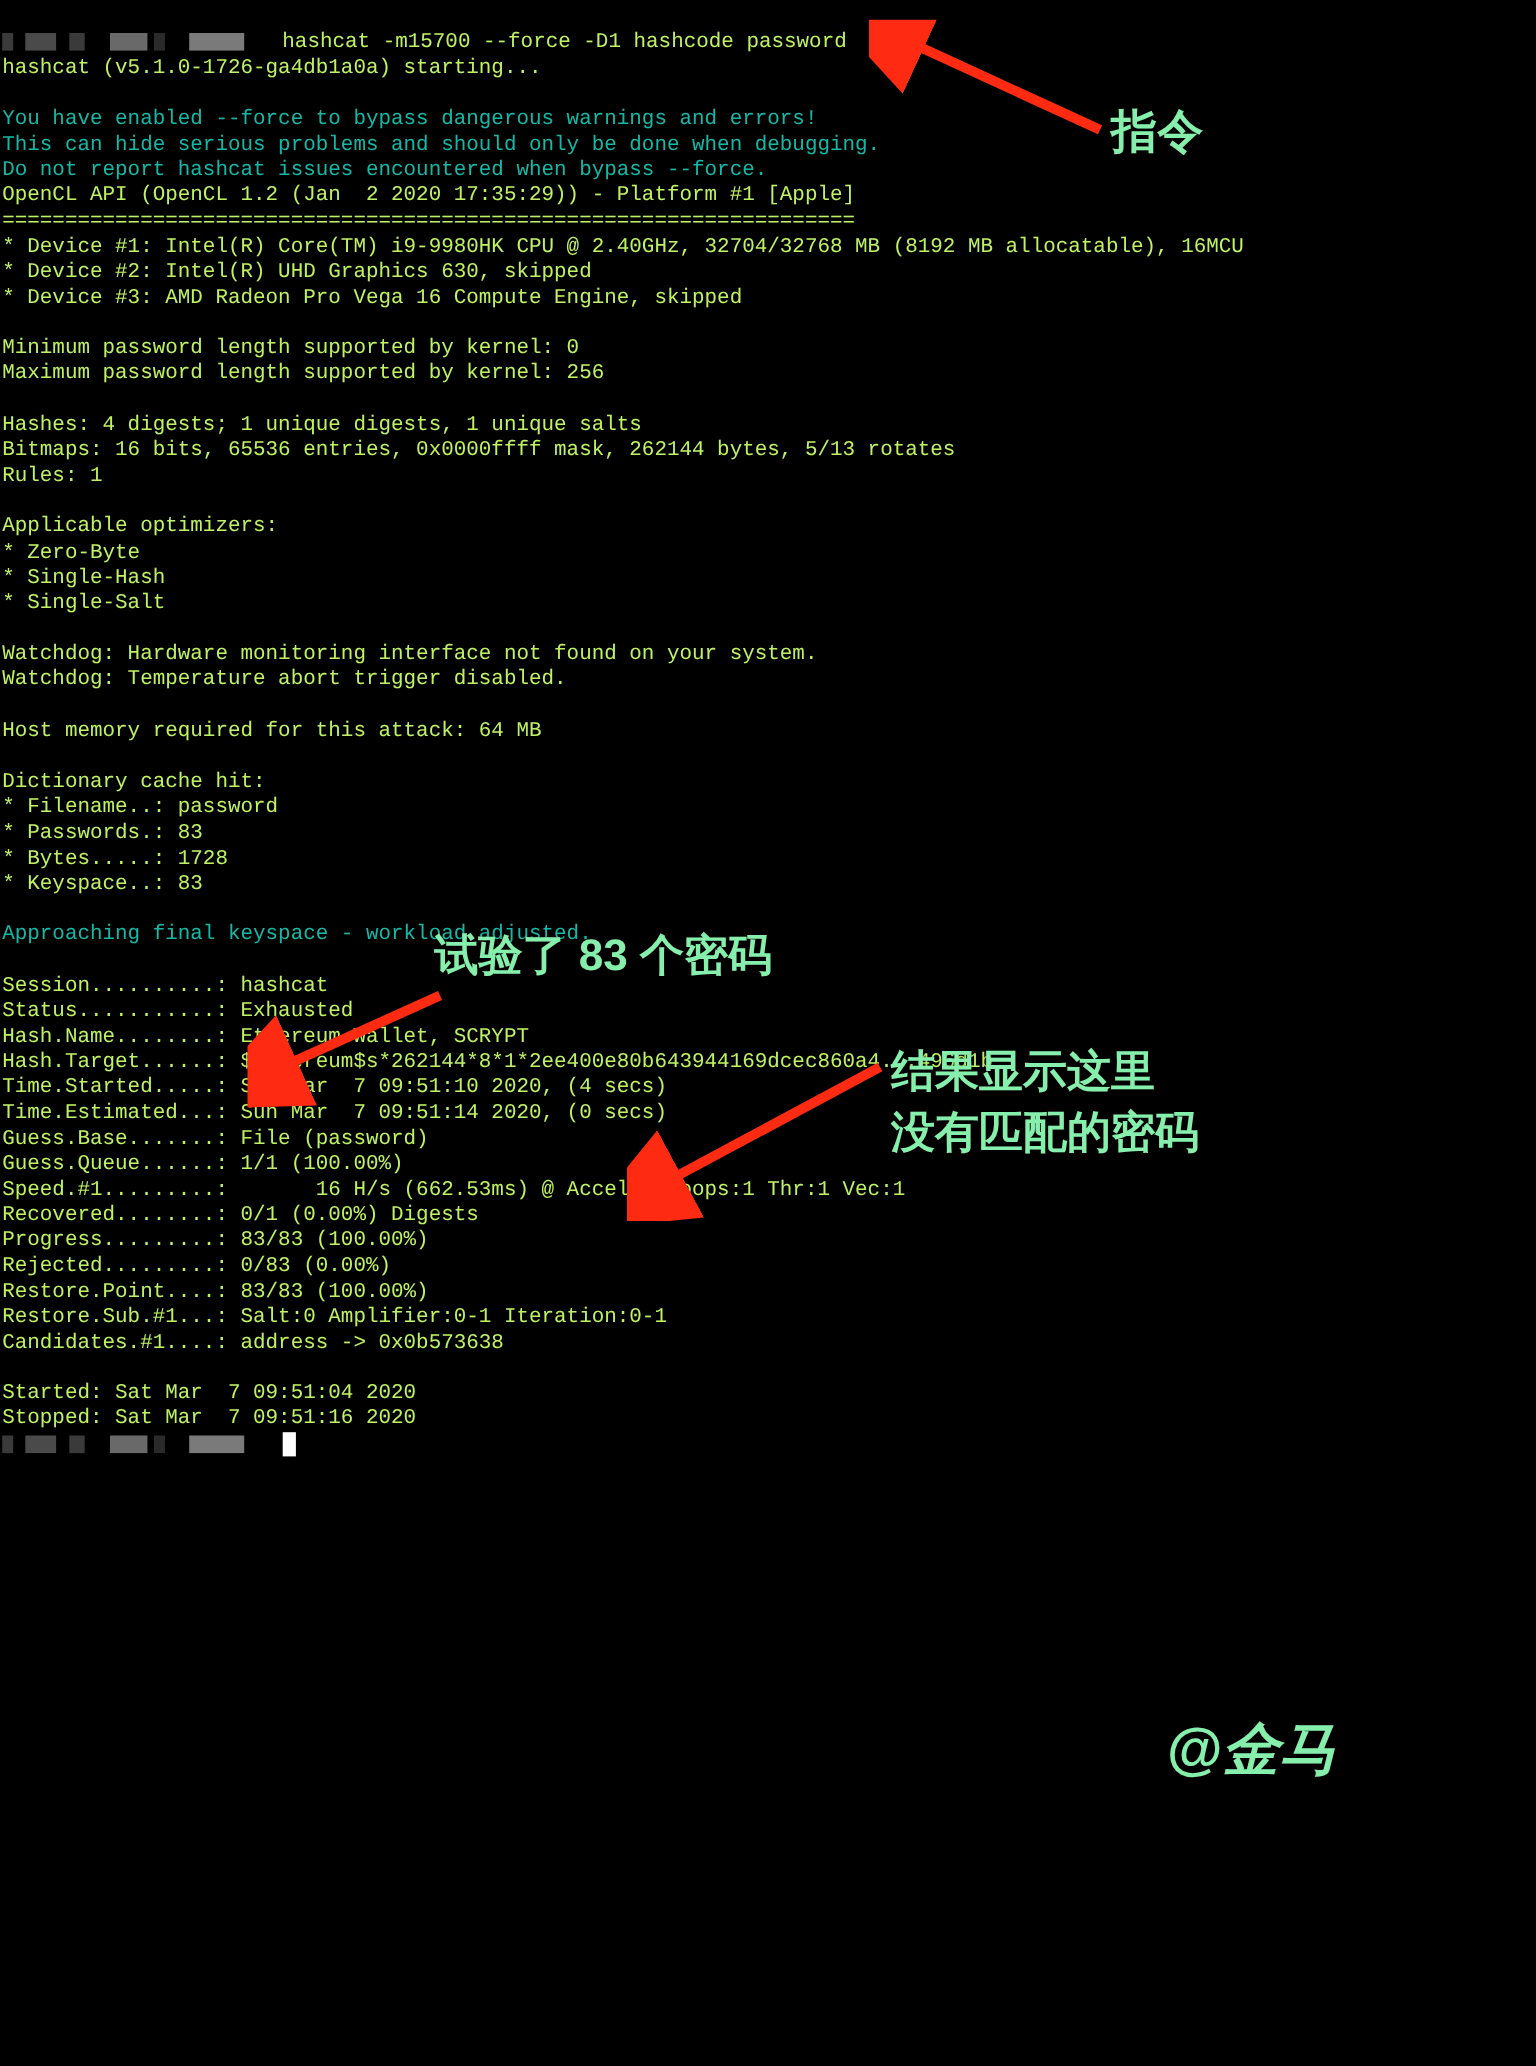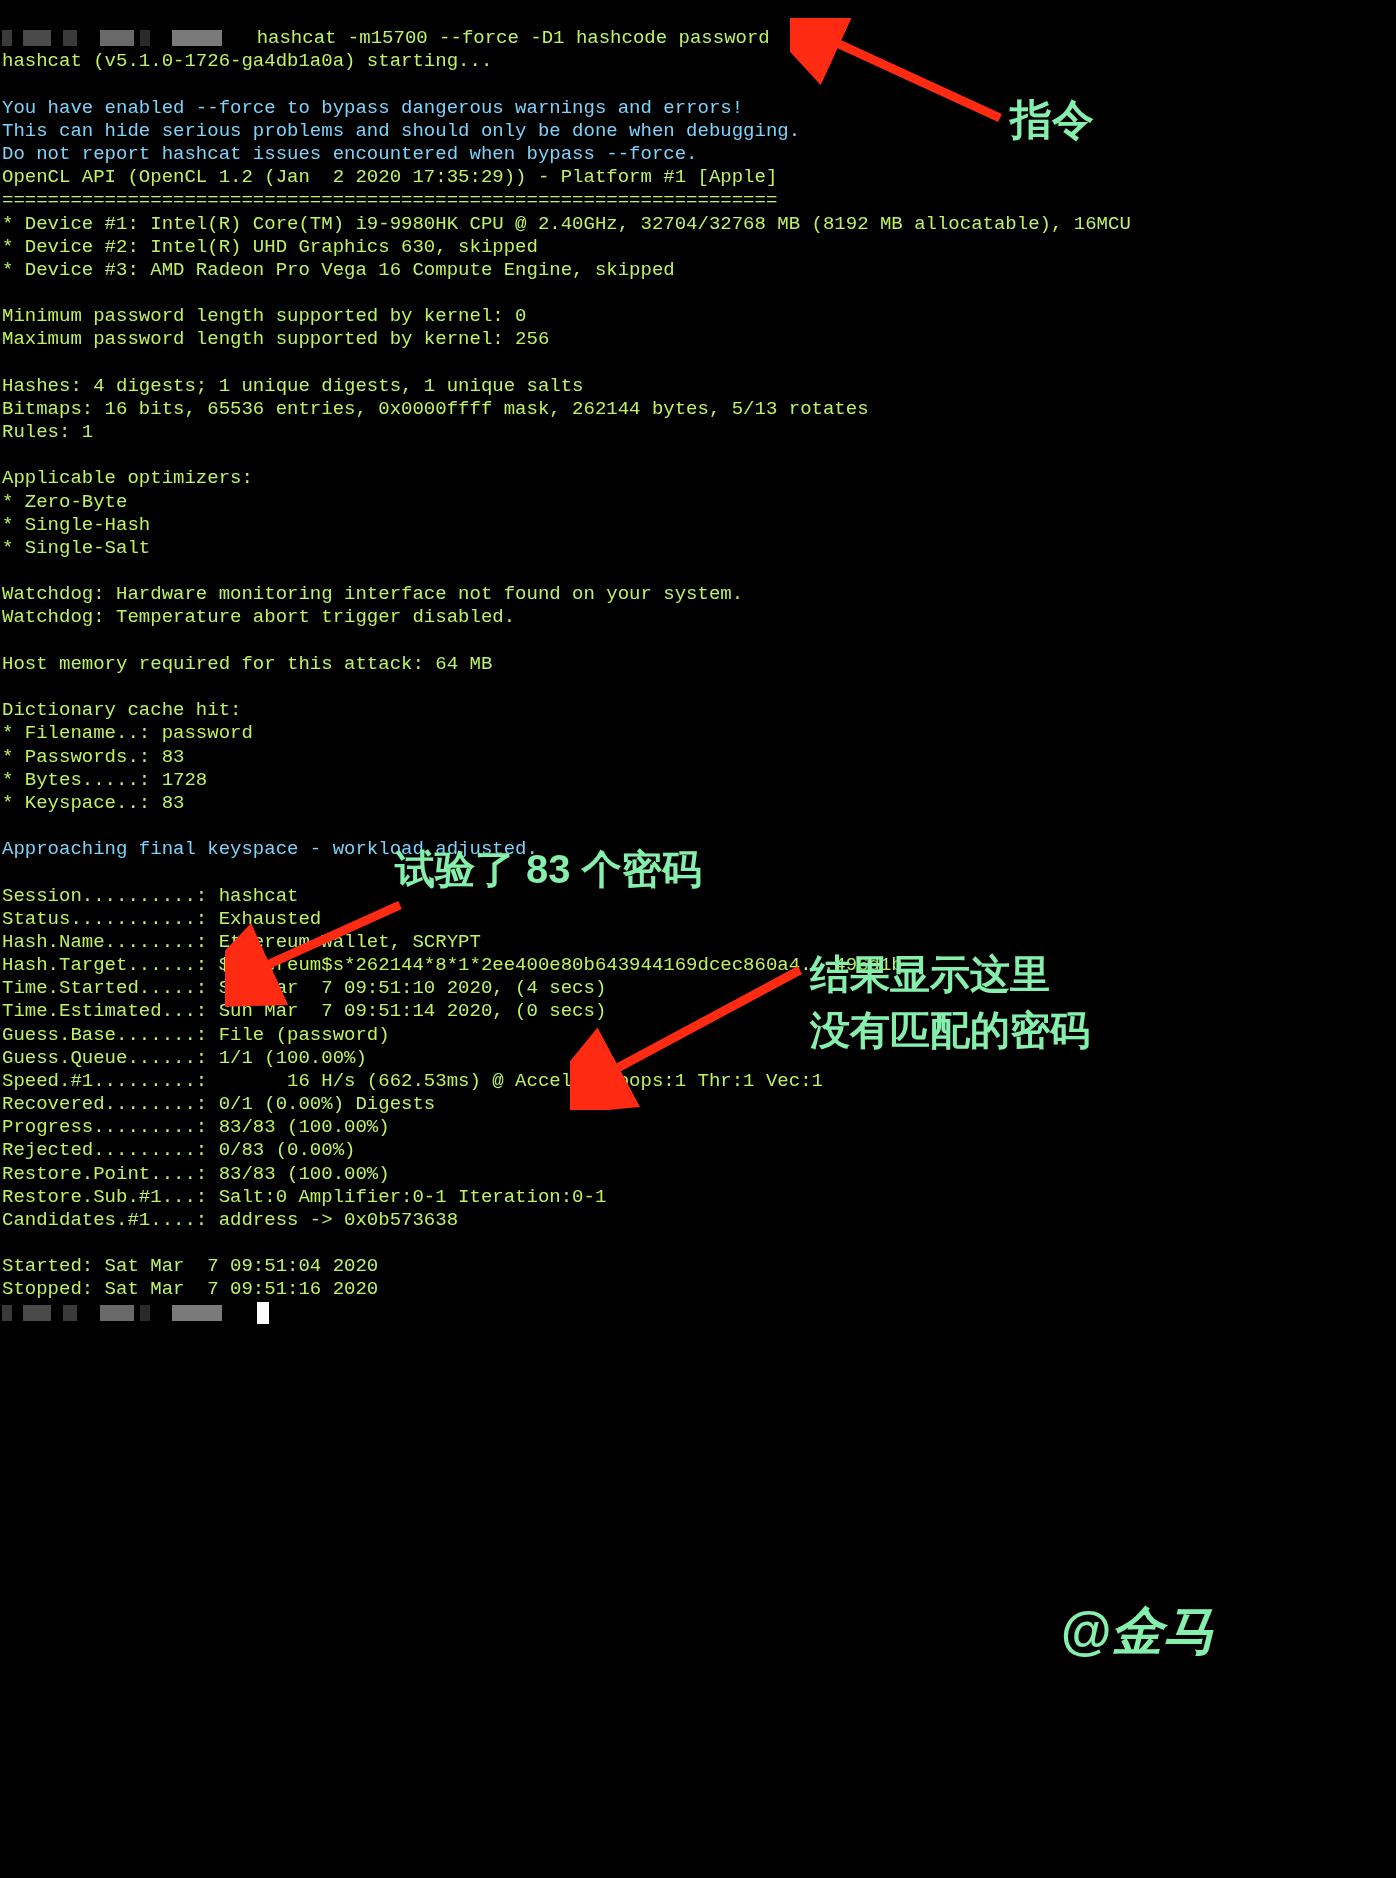"You have enabled --force to" .yellow { color: #7dd3fc -> #14b8a6 }
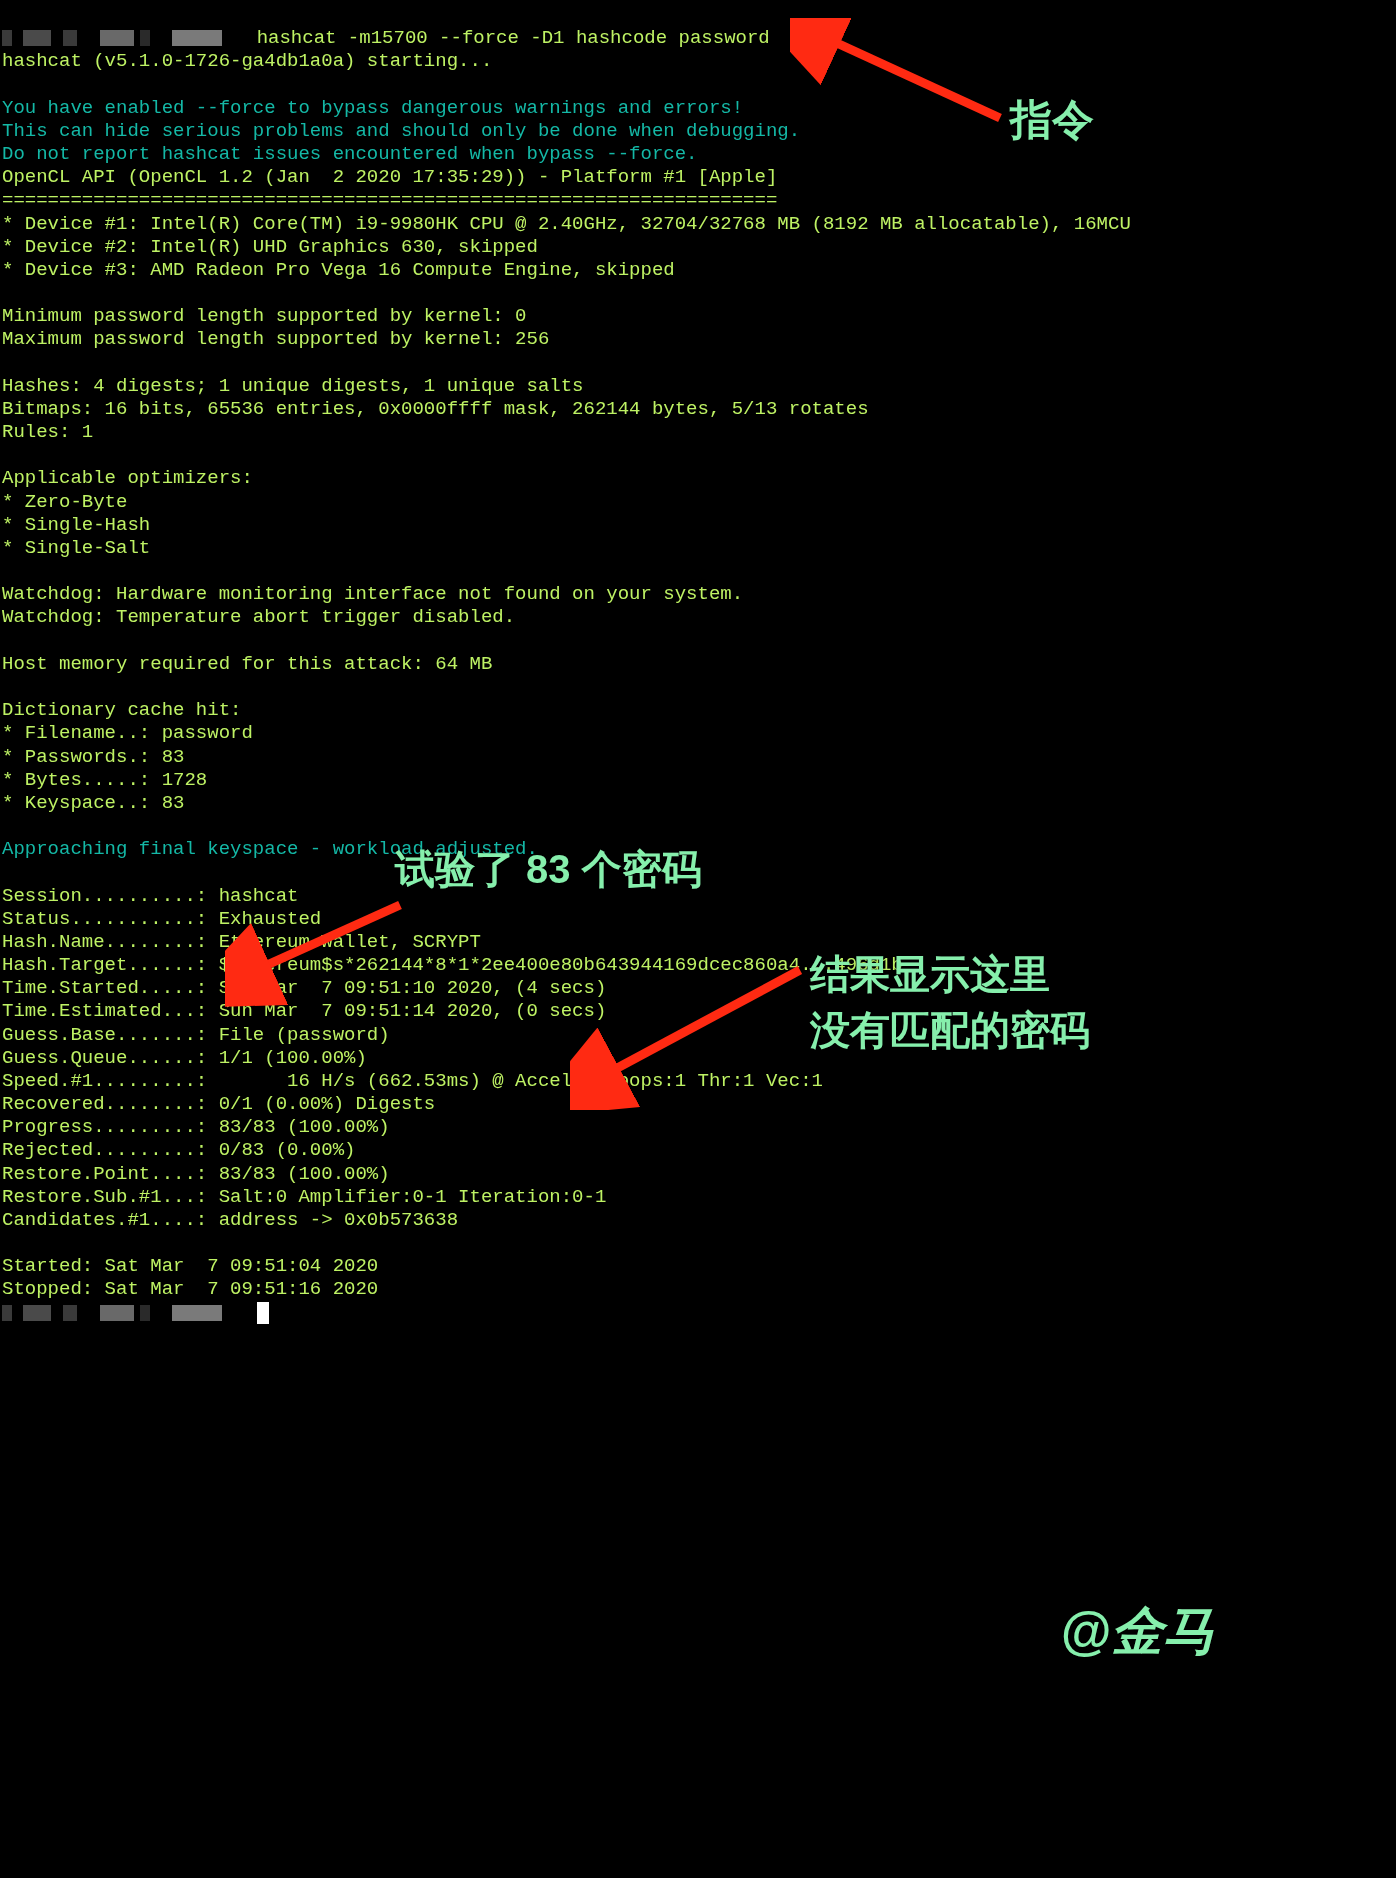"@金马" div.annot { margin-top: 40px -> none }
